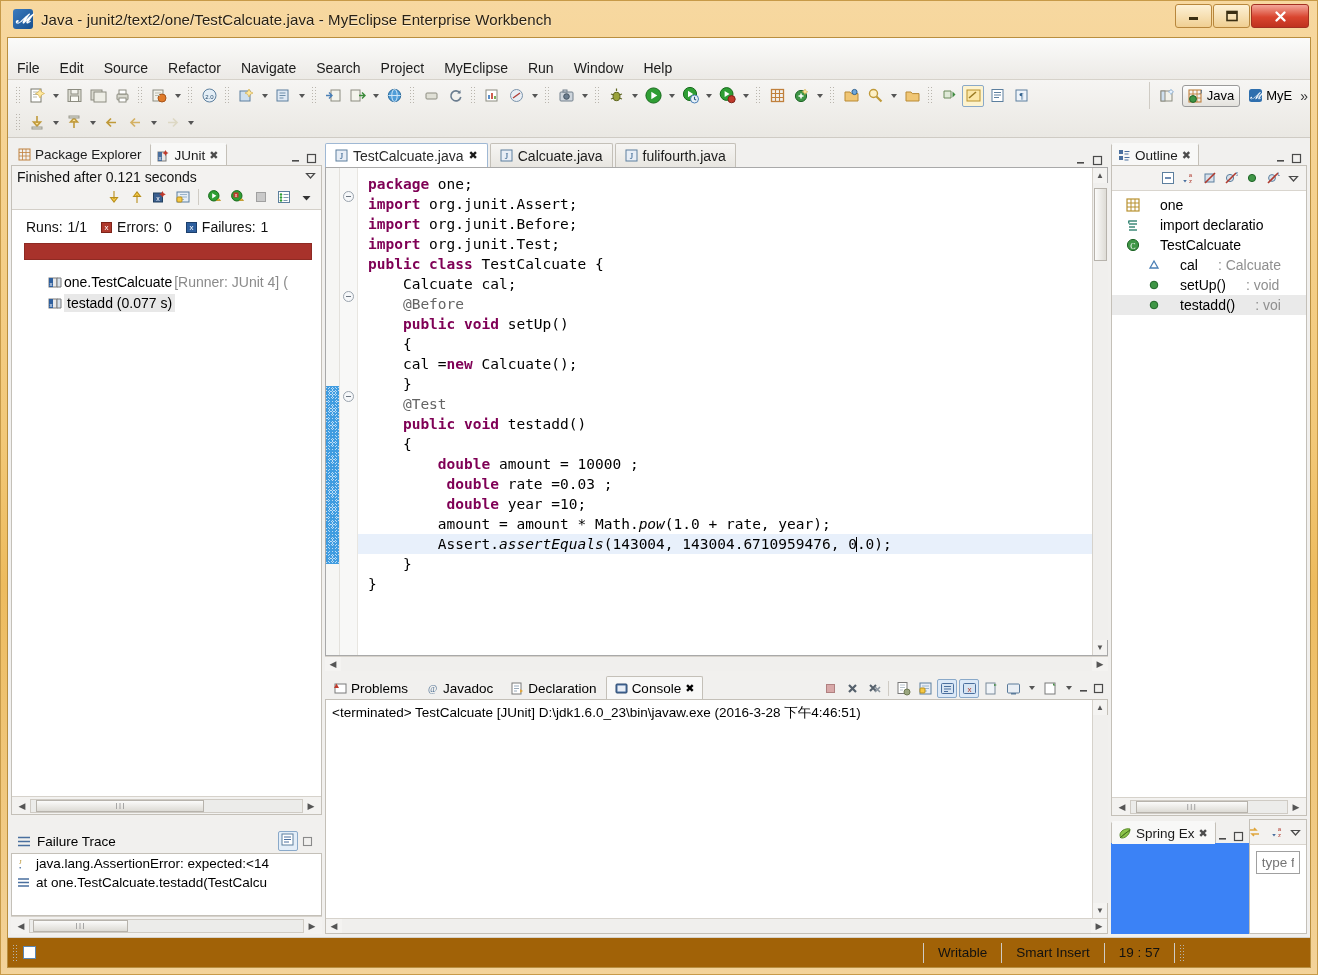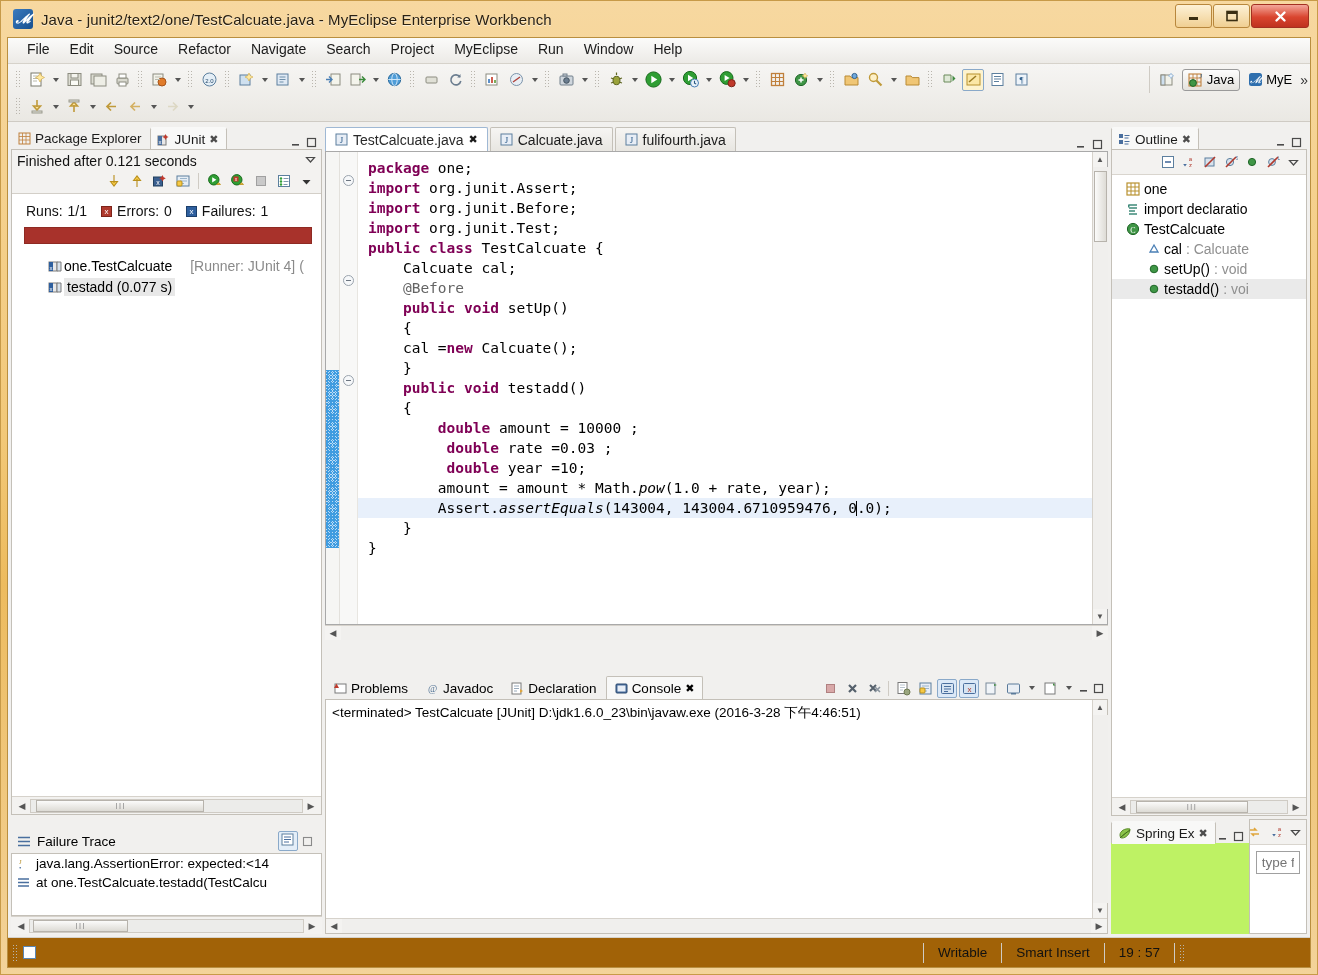"File" #menubar { align-items: flex-start -> flex-end; height: 26px -> 42px; padding-left: 10px -> none }
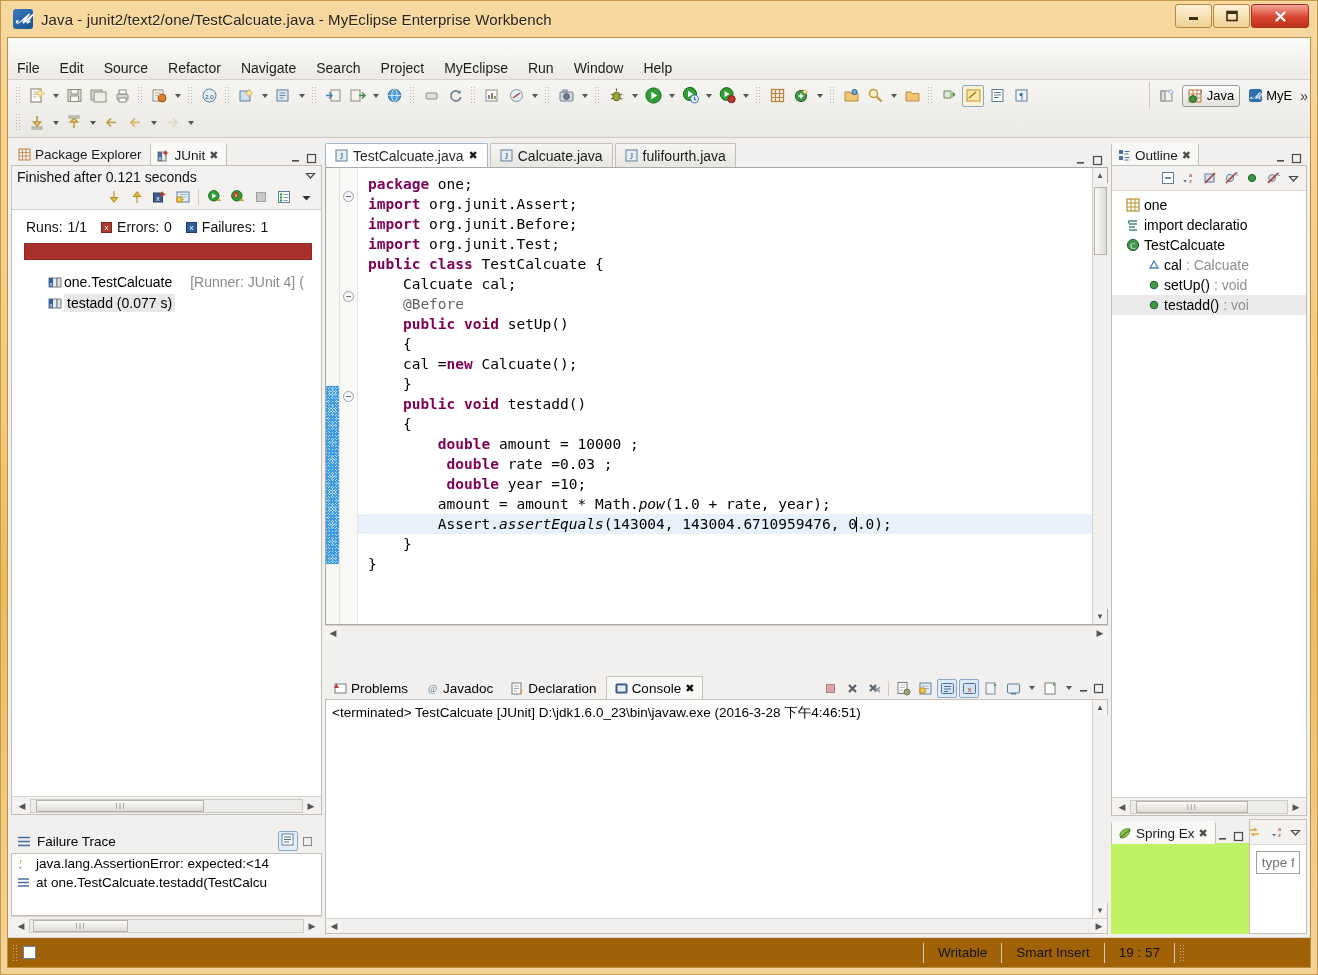"Package Explorer" .part { background: #bef264 -> #3b82f6 }
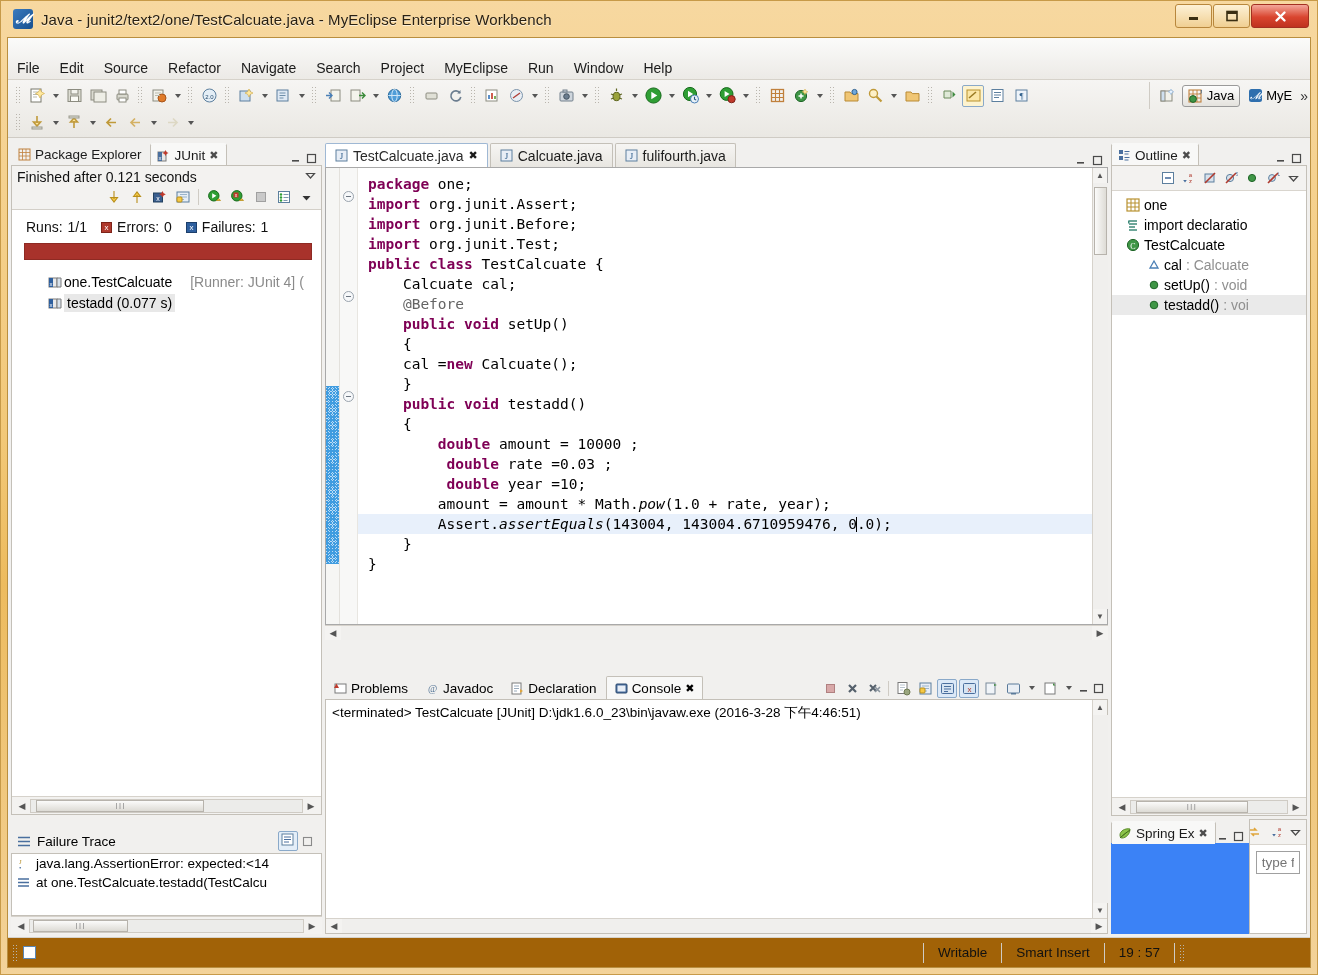"one" .orow { gap: 4px -> 20px }
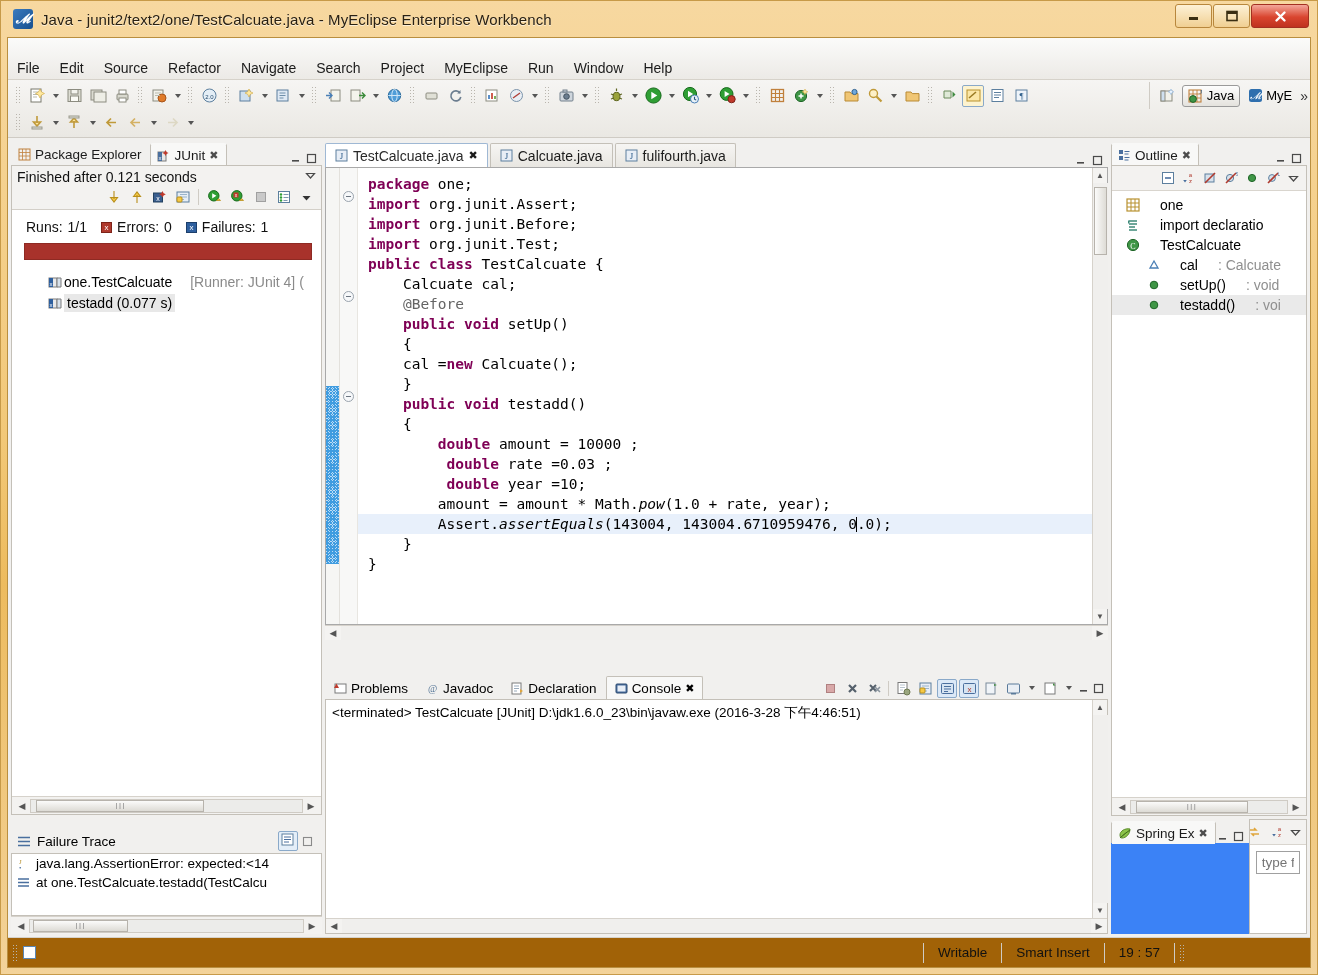"[Runner: JUnit 4] (" .dim { margin-left: 16px -> none }
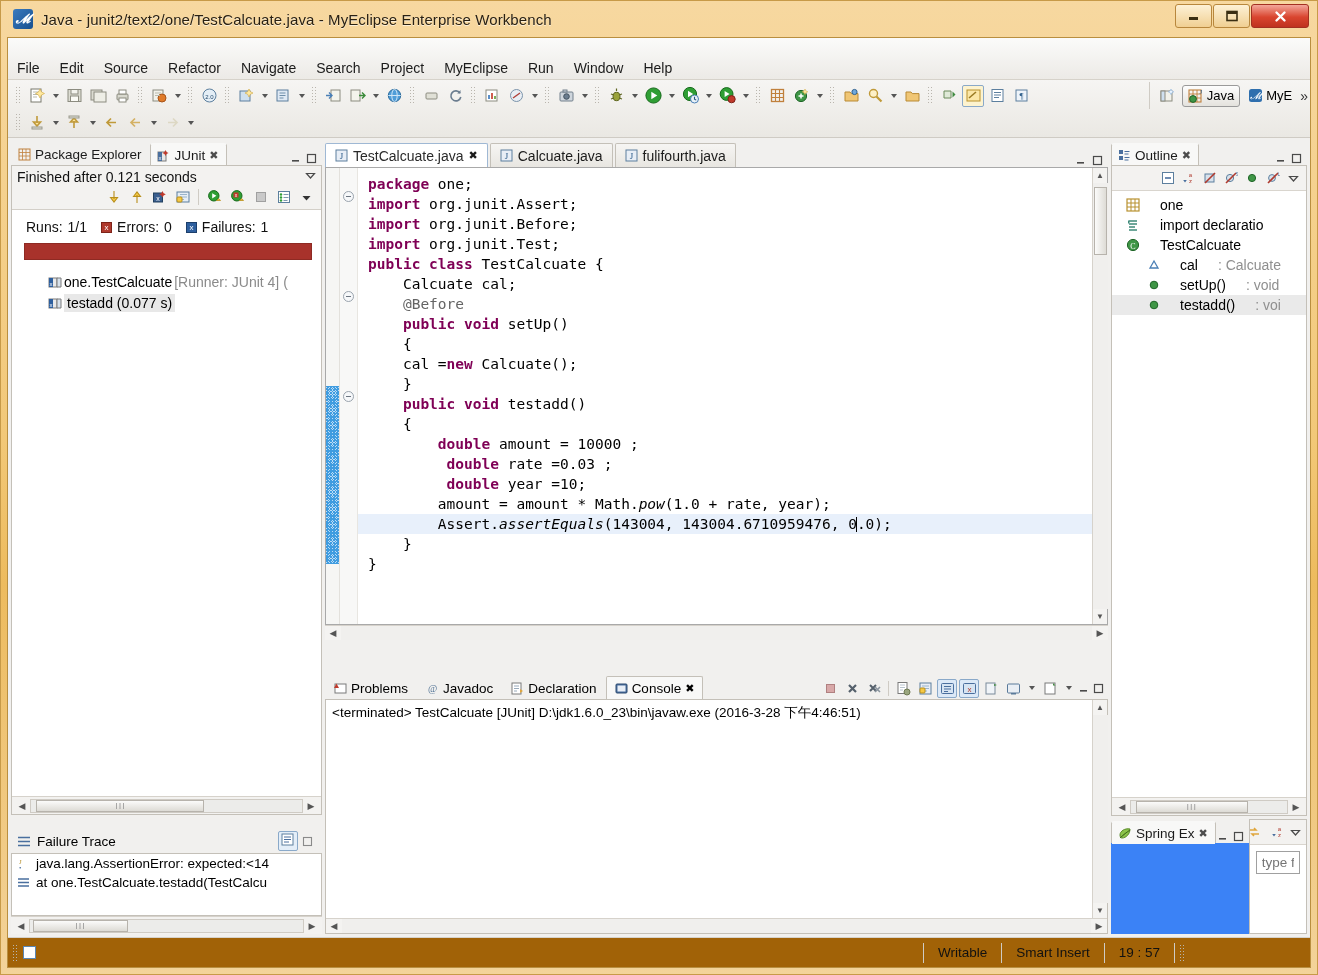"@Test" div.cl { html: none -> <div> <span>@Test</span></div> }
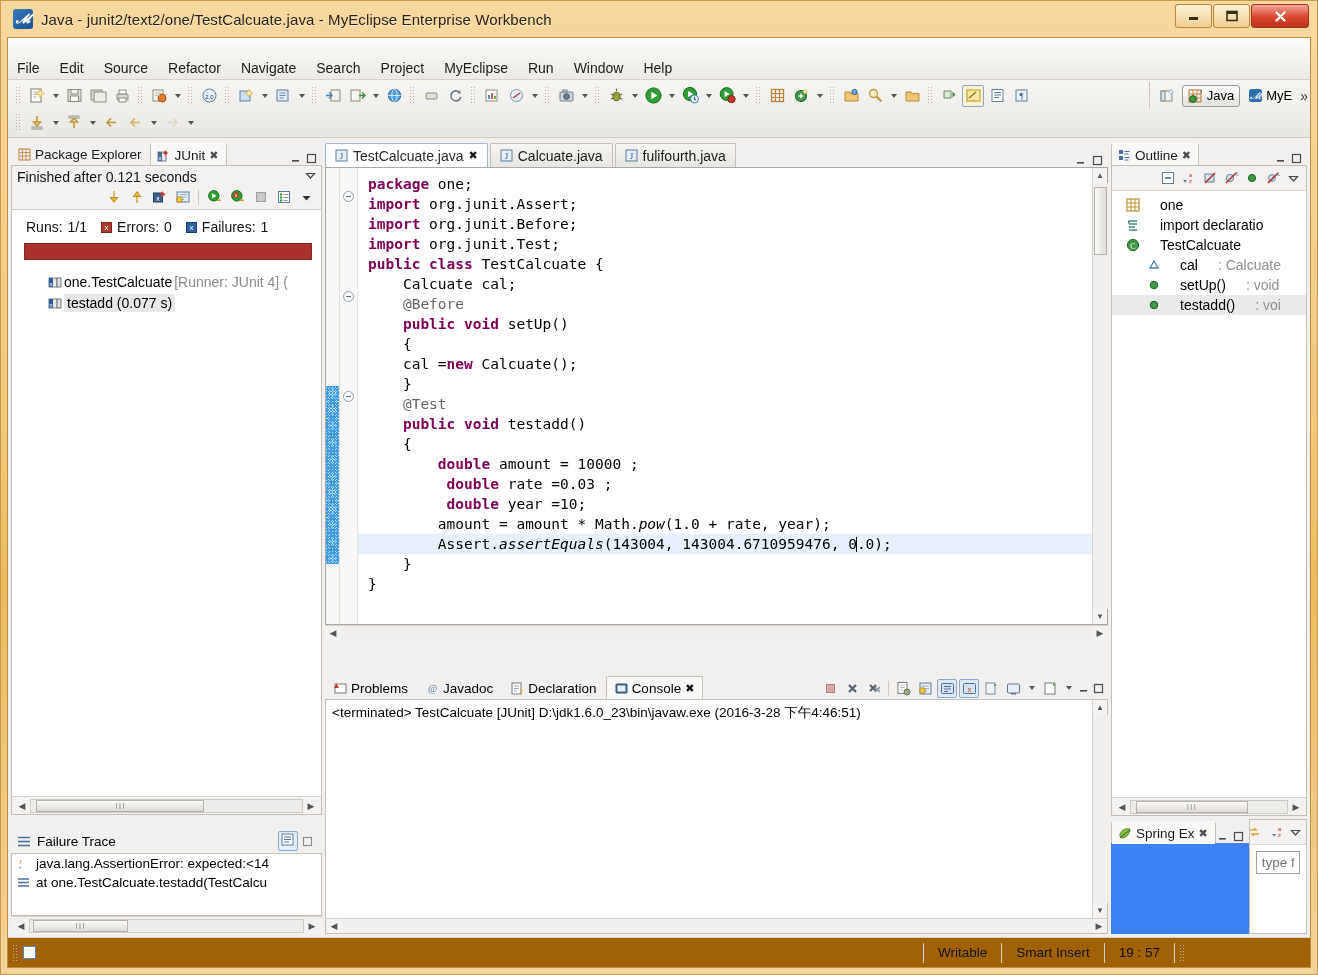"Problems" #console-part { margin-top: 31px -> none }
